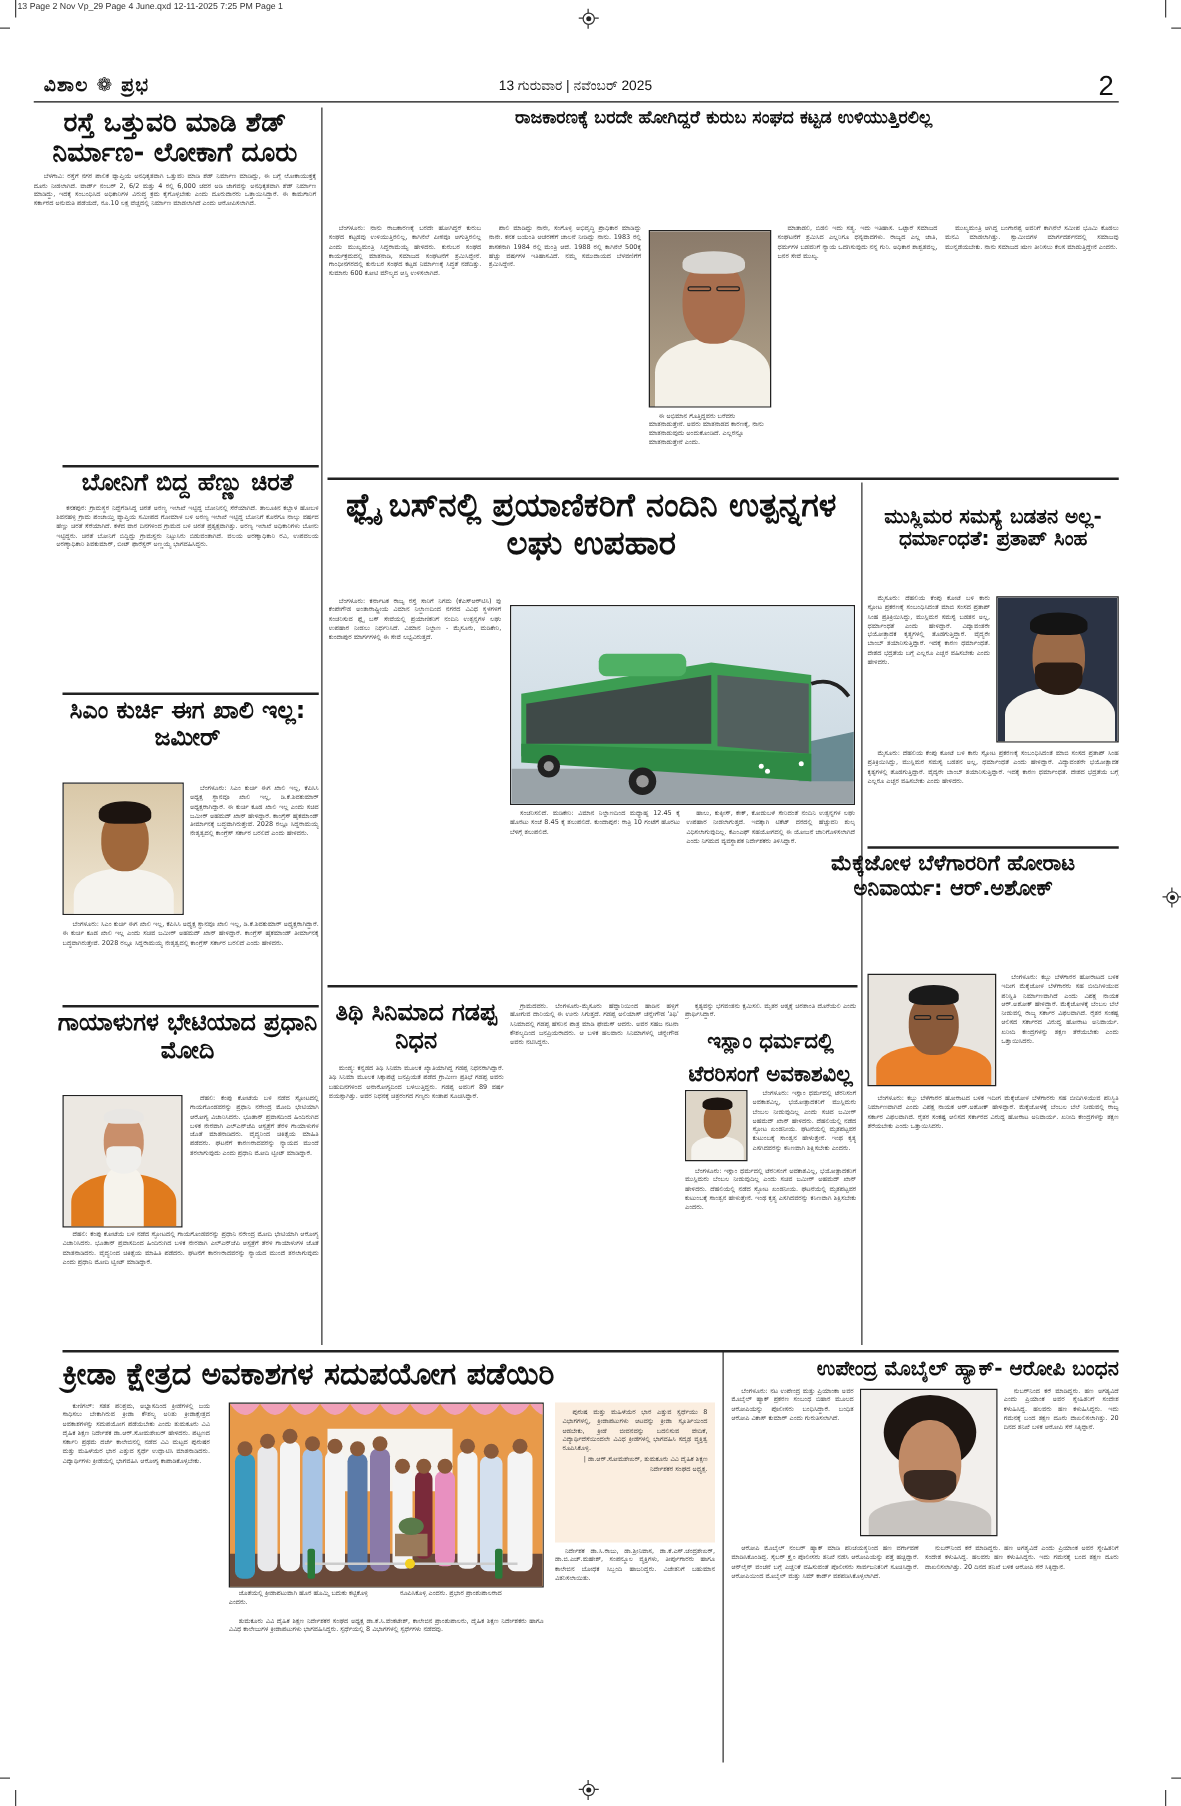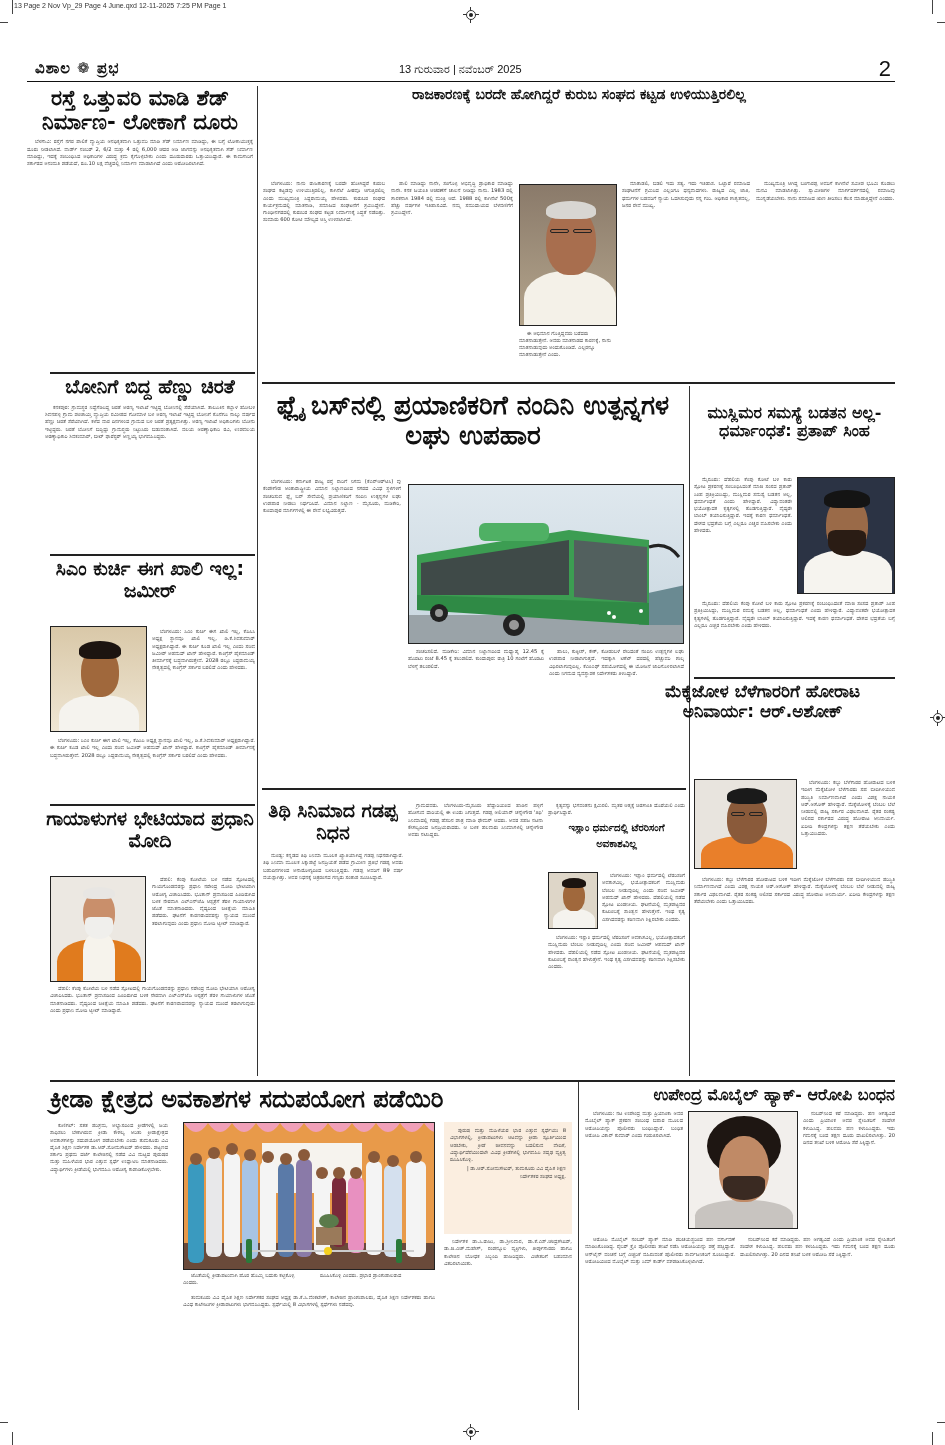"ಇಸ್ಲಾಂ ಧರ್ಮದಲ್ಲಿ ಟೆರರಿಸಂಗೆ ಅವಕಾಶವಿಲ್ಲ" div.hl { font-size: 10px -> 17px }
